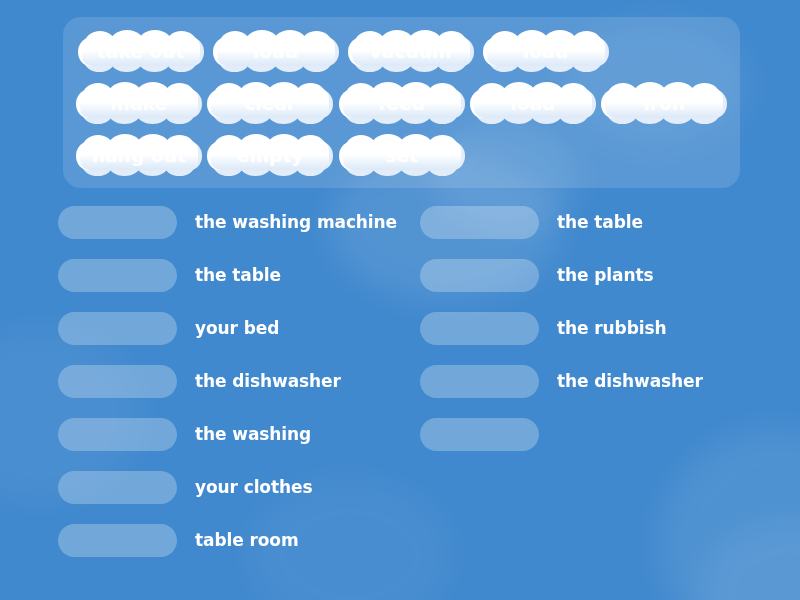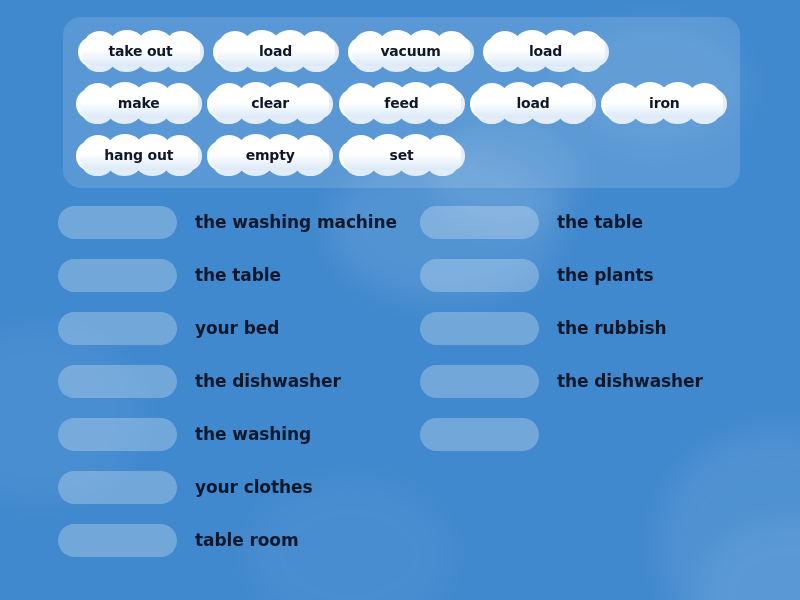"take out" .cloud-tile .tile-label { color: #0f172a -> #ffffff; font-size: 14px -> 19px }
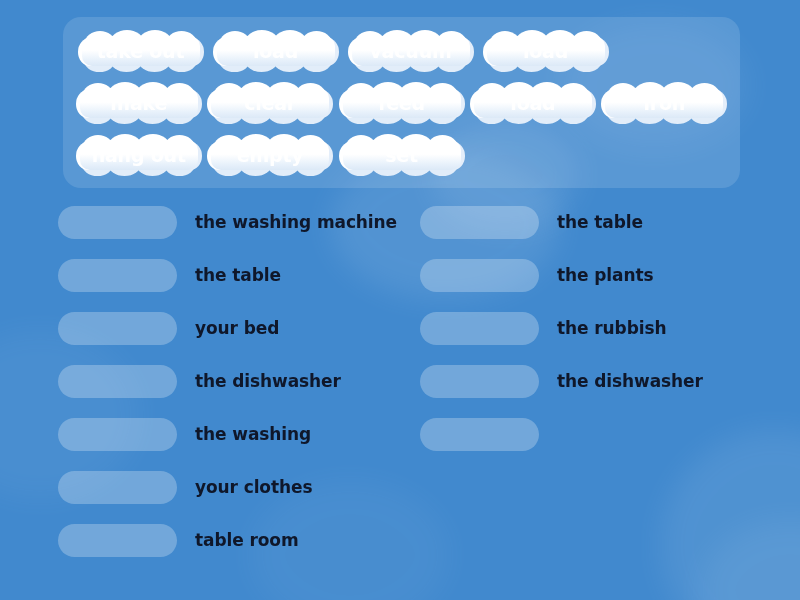"the washing machine" .answer-label { color: #0f172a -> #ffffff }
